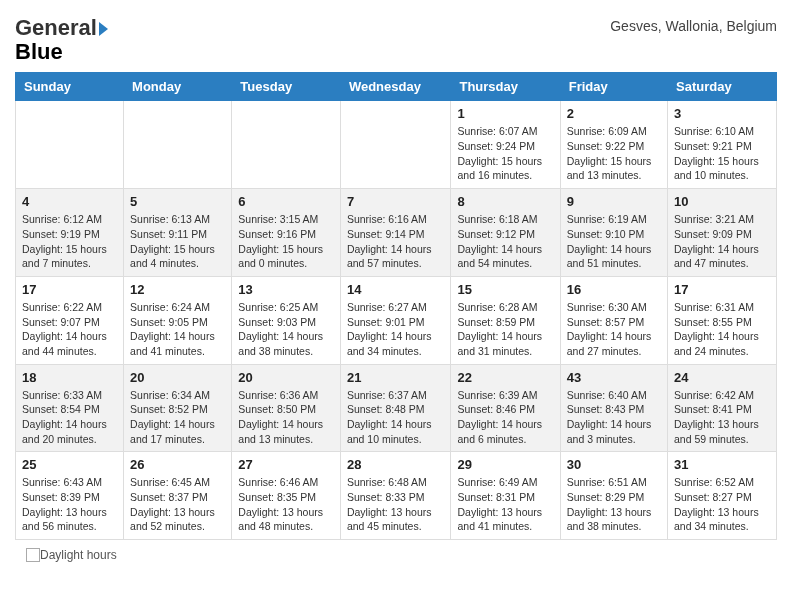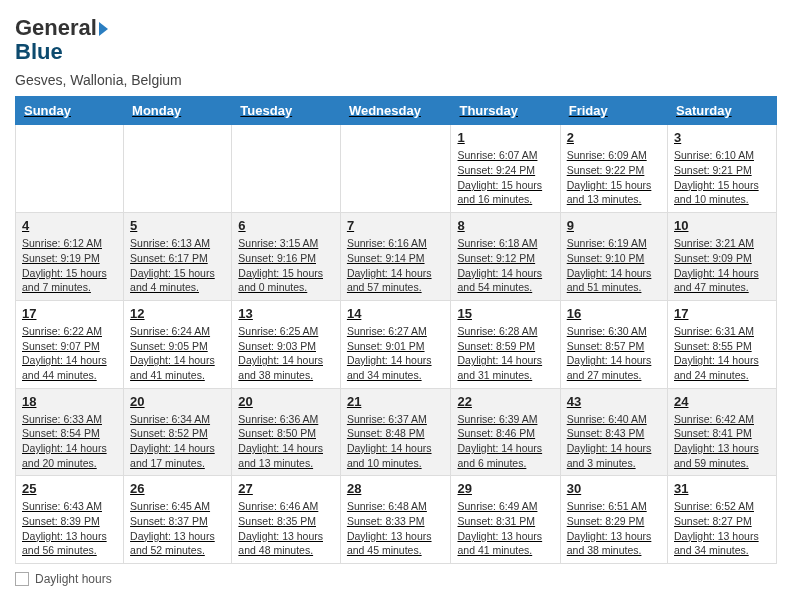"General" .header-area { flex-direction: column -> none }
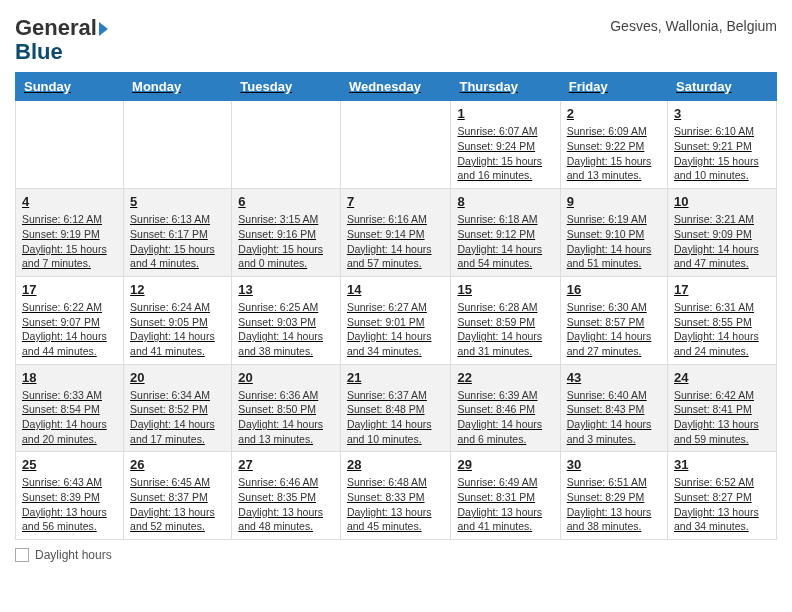"Blue" .logo-blue { color: #0c4a6e -> #000000 }
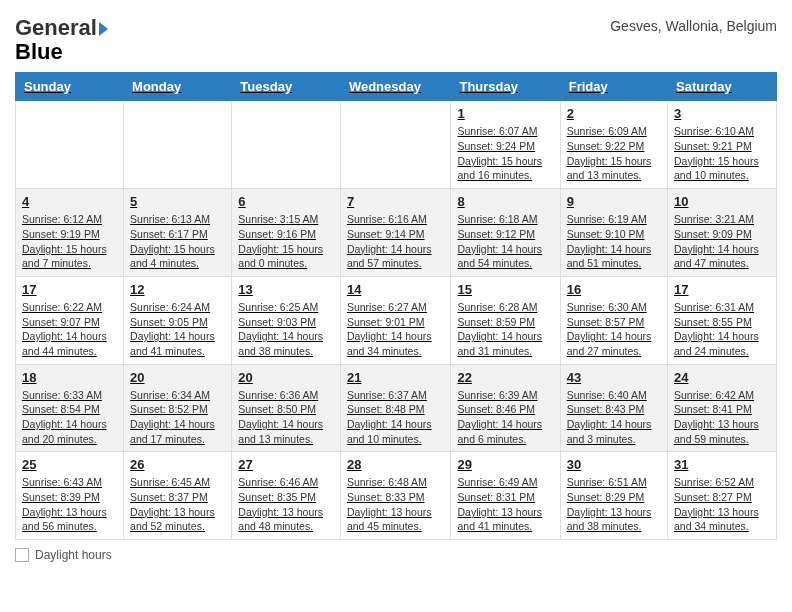"Sunday" .calendar-table { text-decoration: underline -> none }
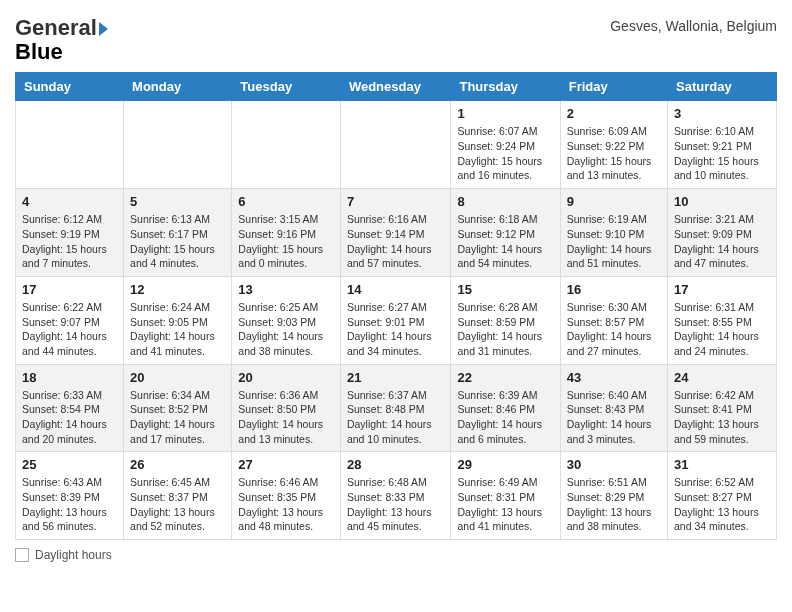"Sunrise: 6:13 AM Sunset: 6:17" div.day-info { text: 6:17 -> 9:11 }
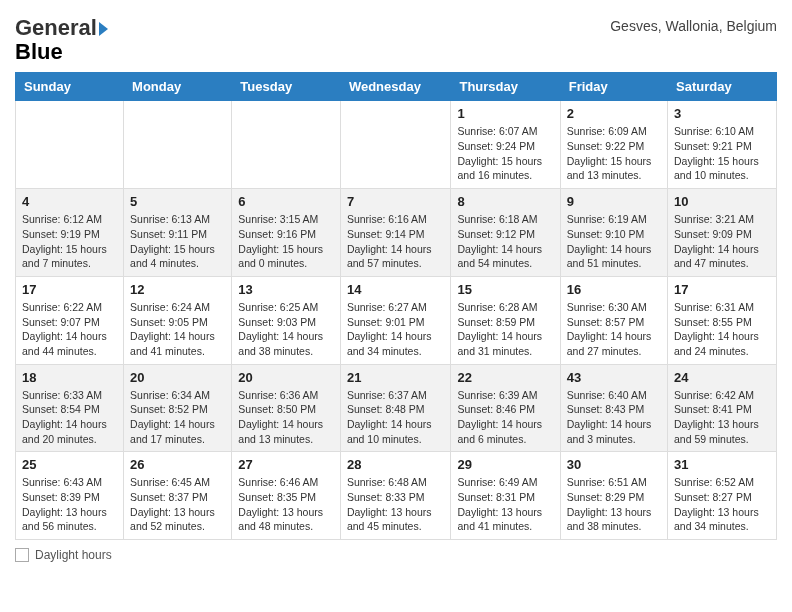"Daylight hours" .footer-note { gap: 6px -> none; margin-left: none -> 11px }
